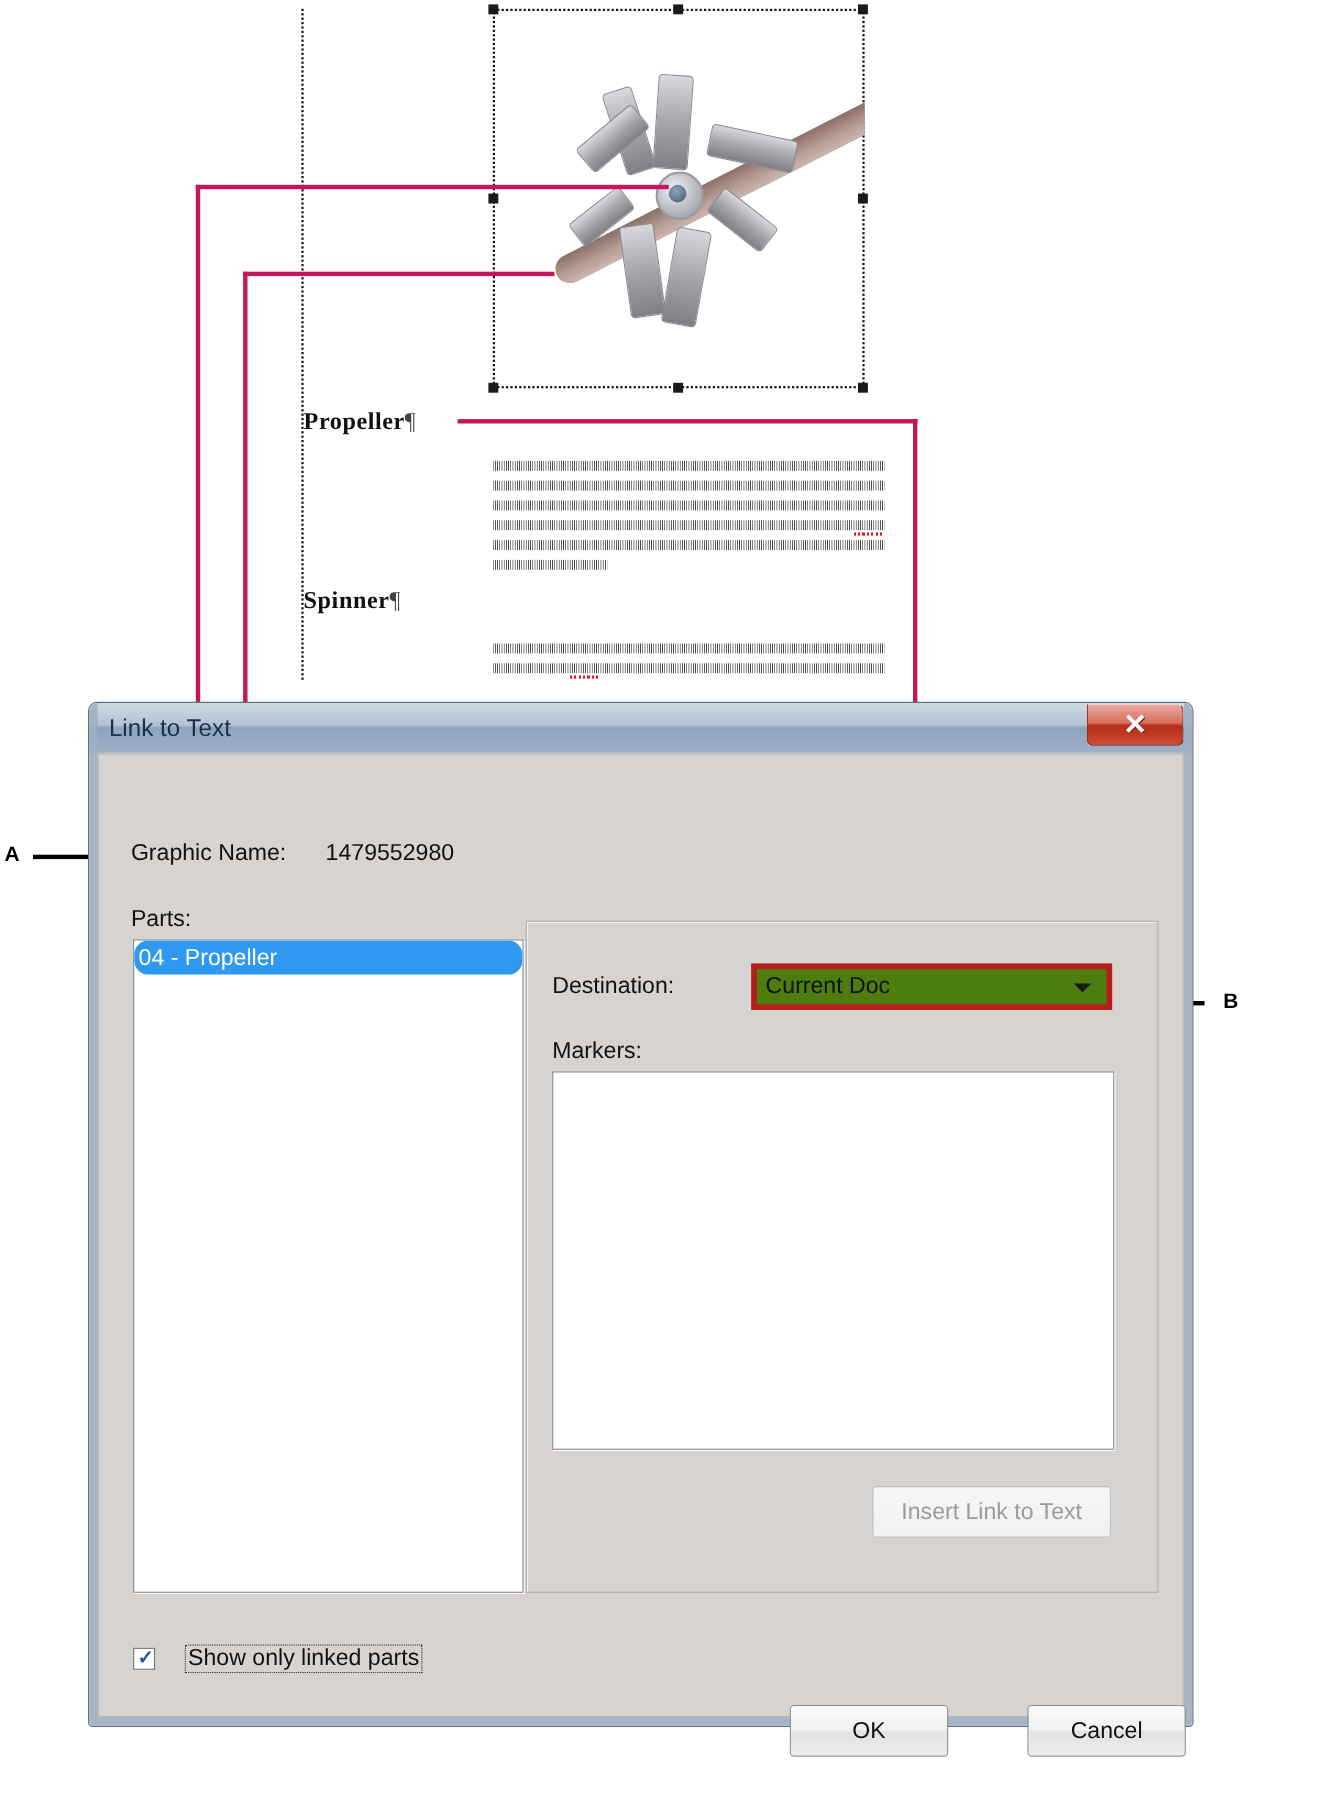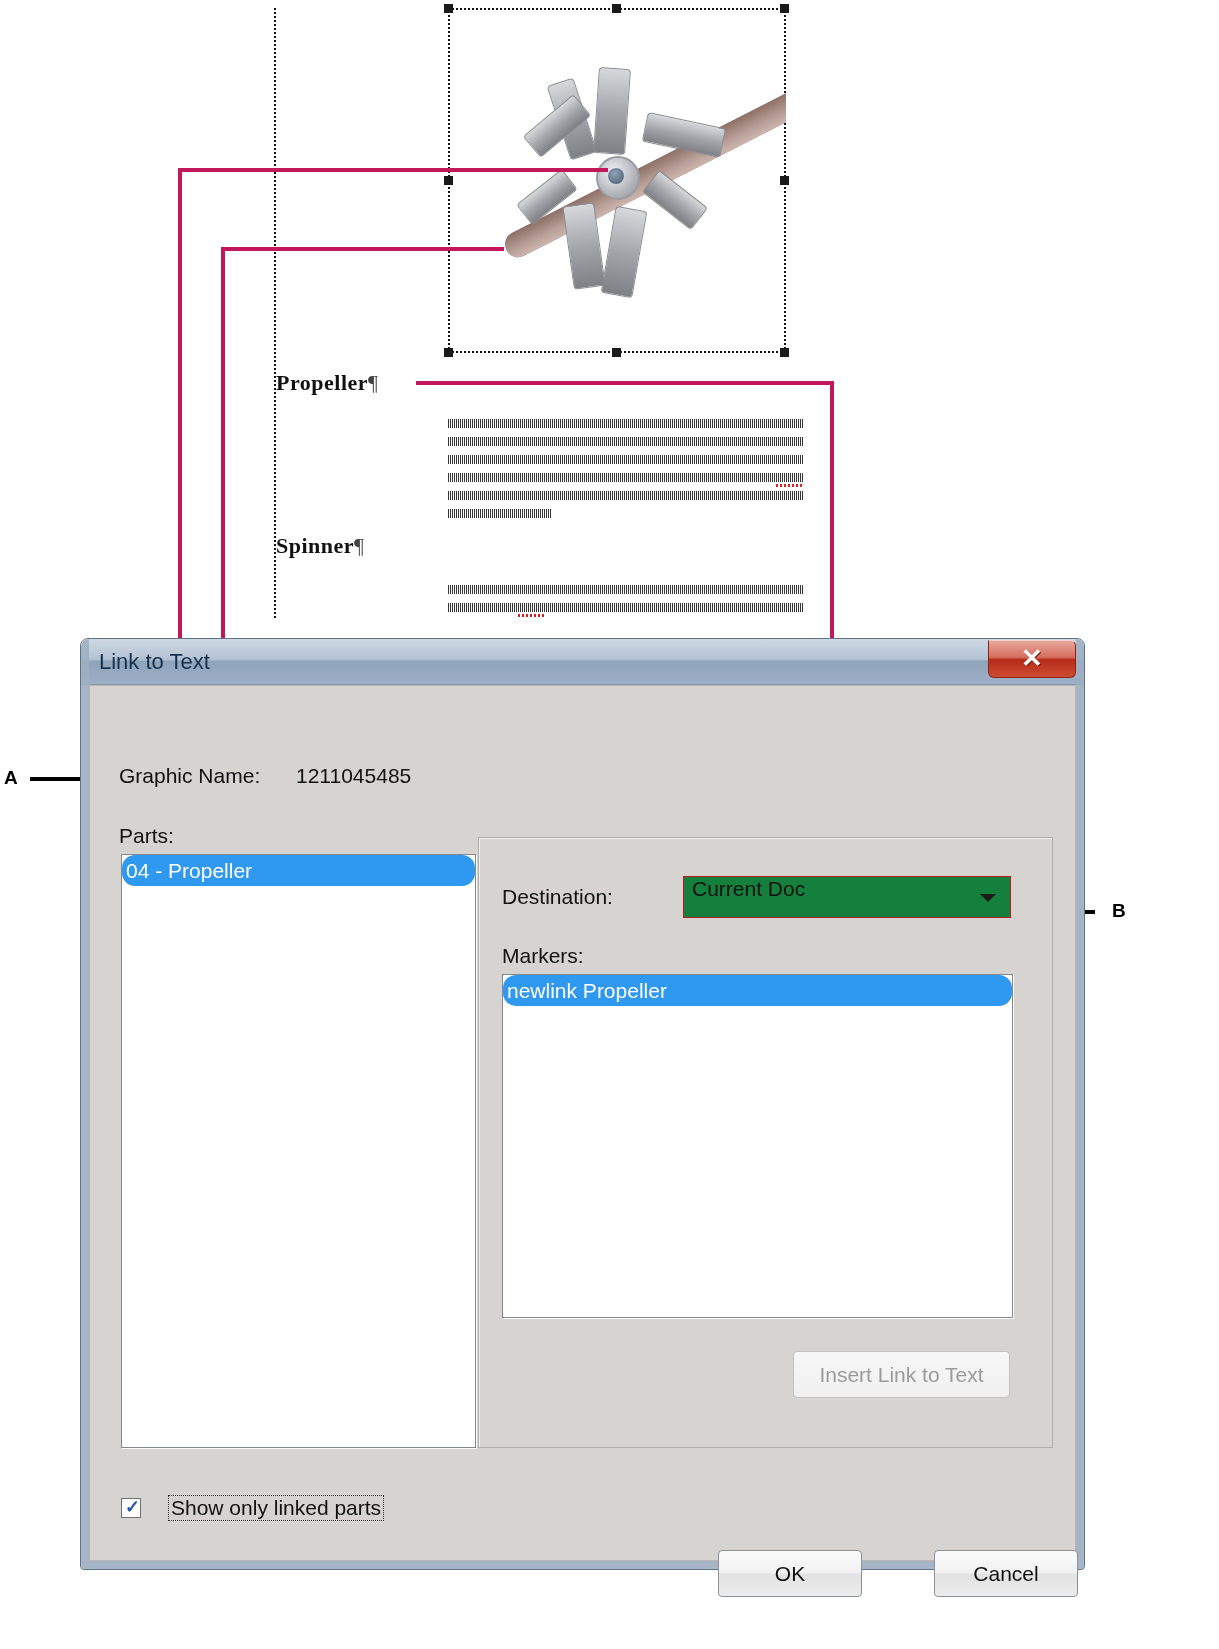"1211045485" div.val { text: 1211045485 -> 1479552980 }
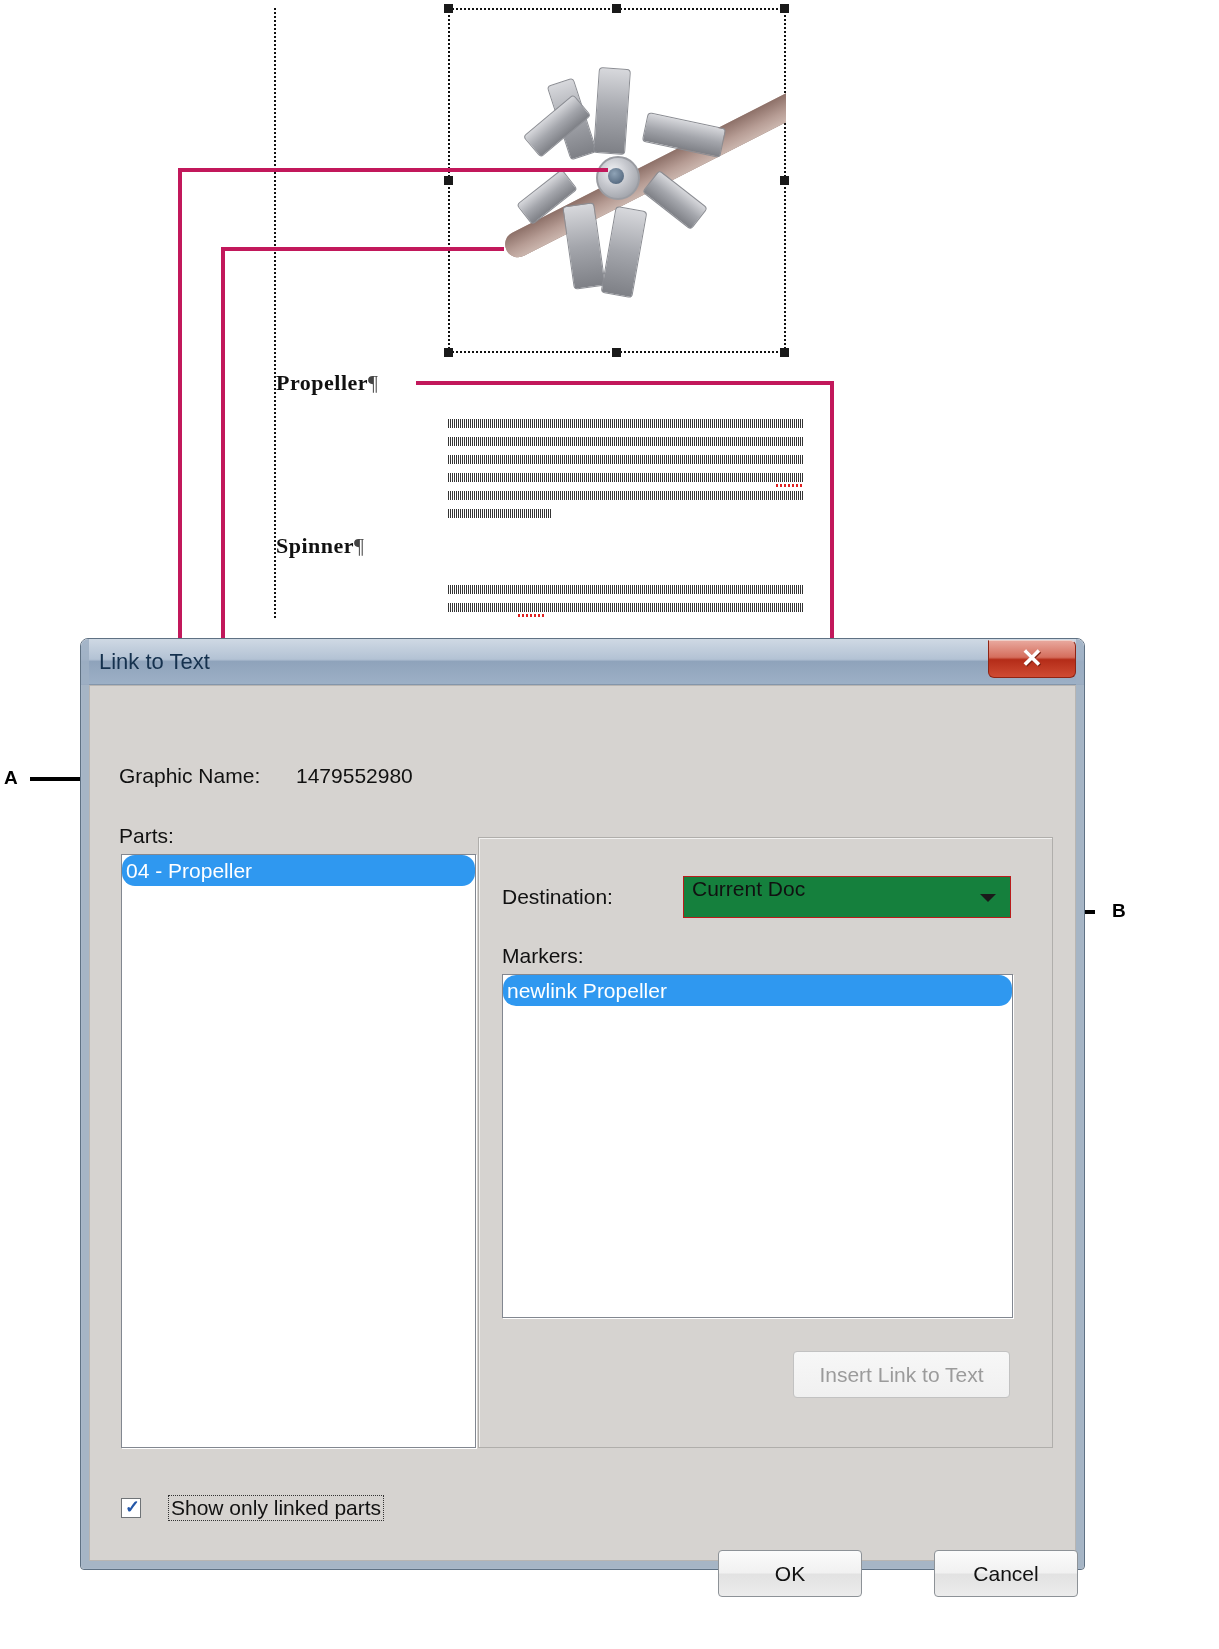"Current Doc" .combo { align-items: none -> center; background: #15803d -> #4d7c0f; border: 1px solid #b91c1c -> 5px solid #b91c1c }
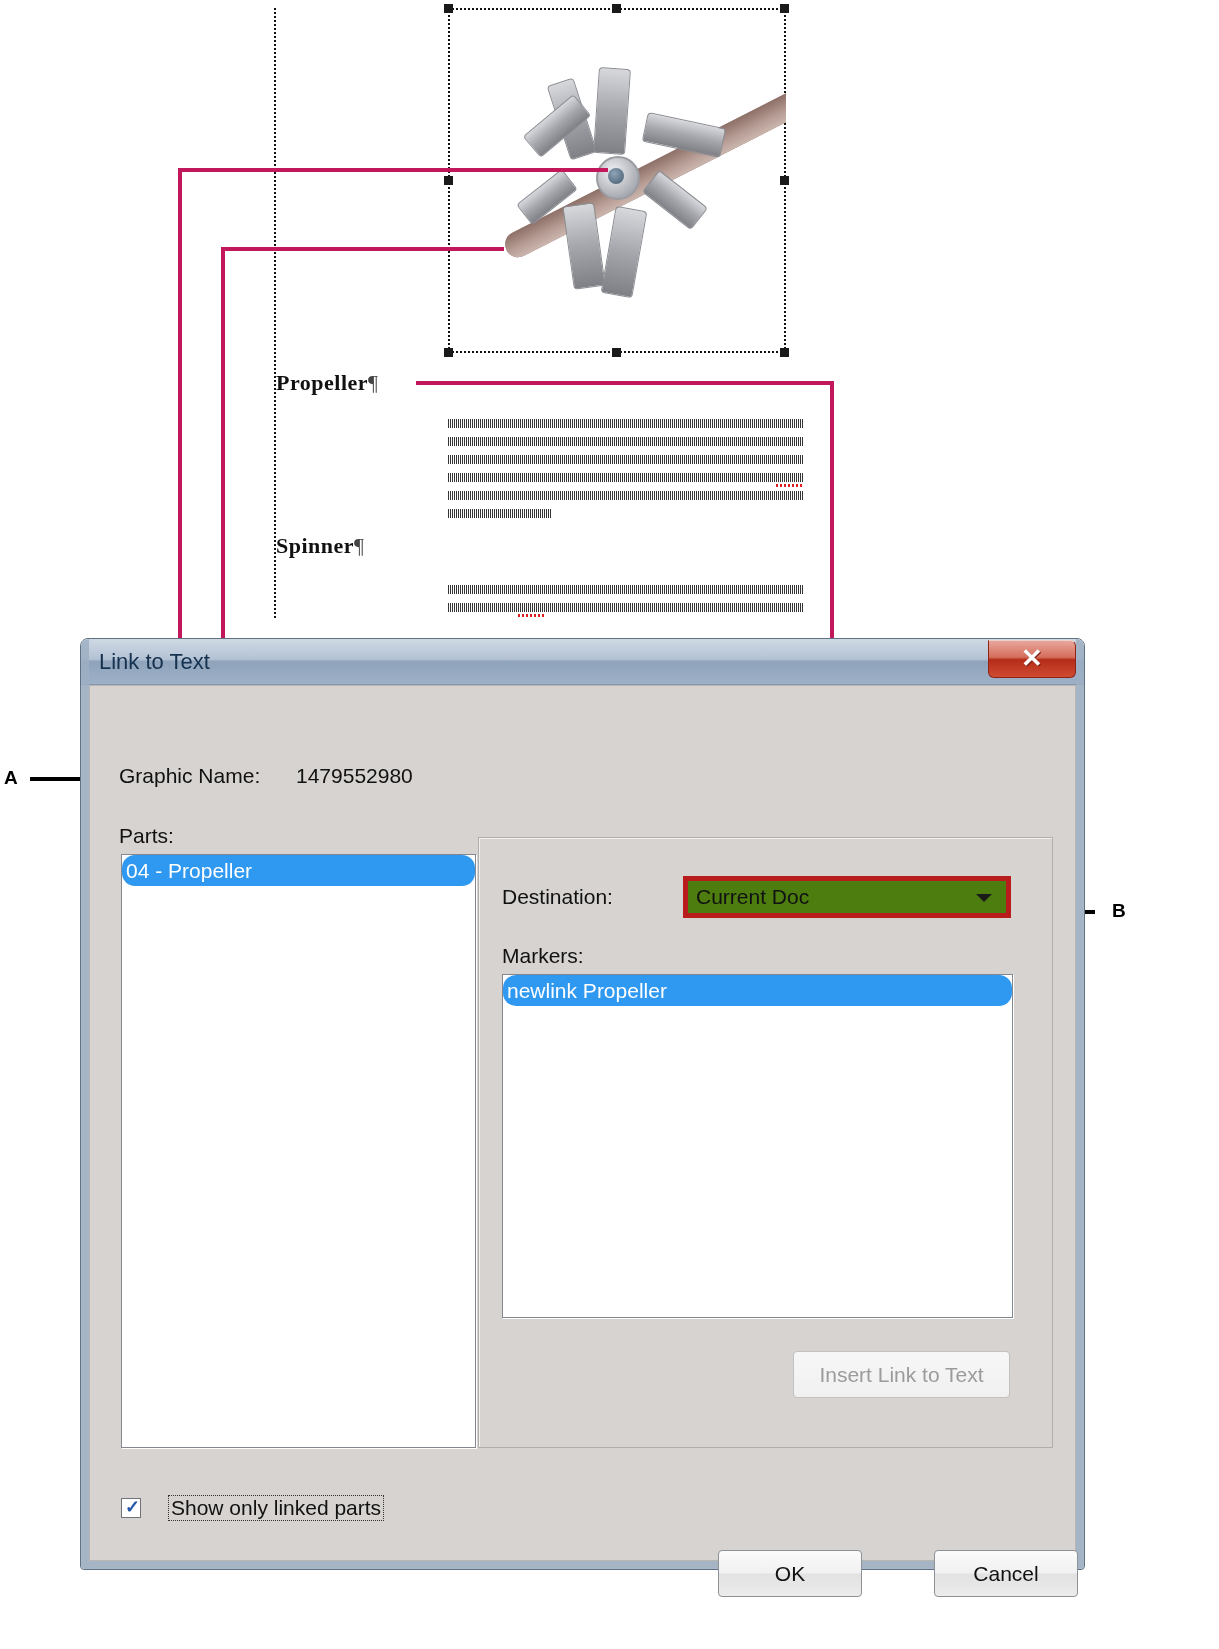"newlink Propeller" div.list-item { html: <div>newlink Propeller</div> -> none }
